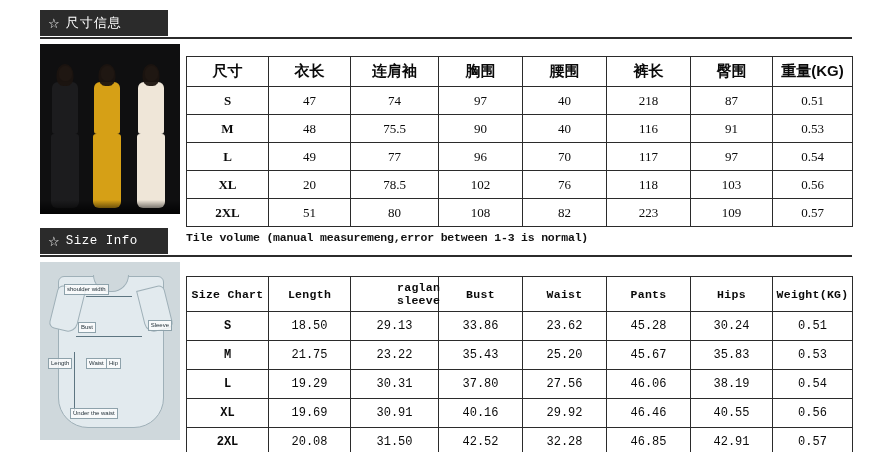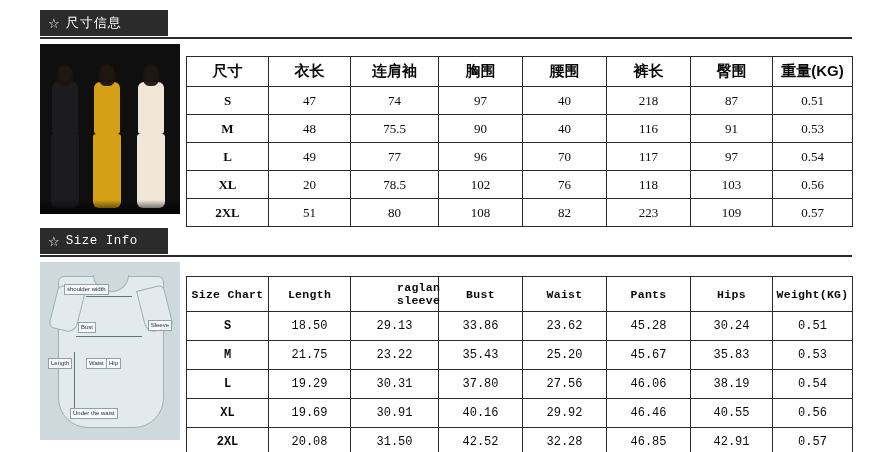"Tile volume (manual measuremeng,error" div.hdr-note { html: none -> <div>Tile volume (manual measuremeng,error between 1-3 is normal)</div> }
